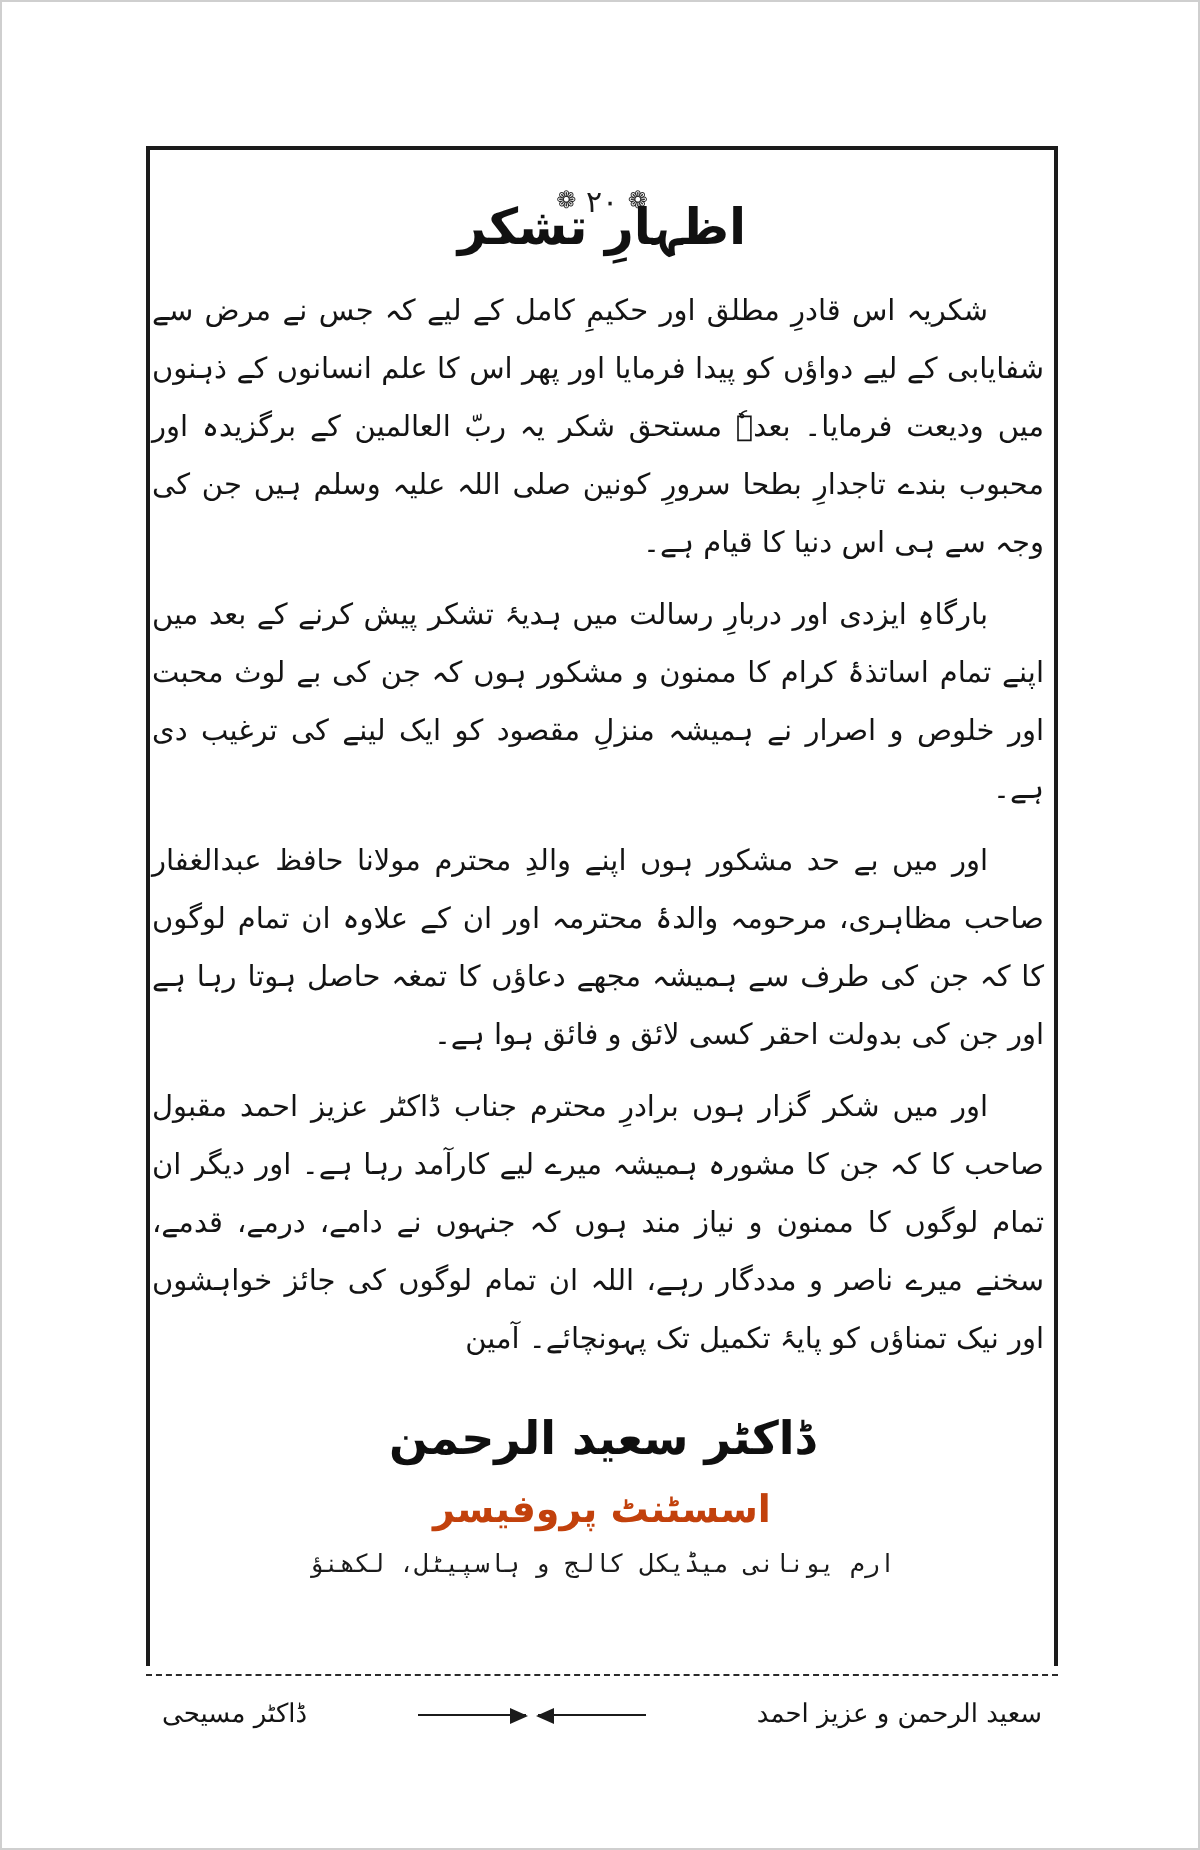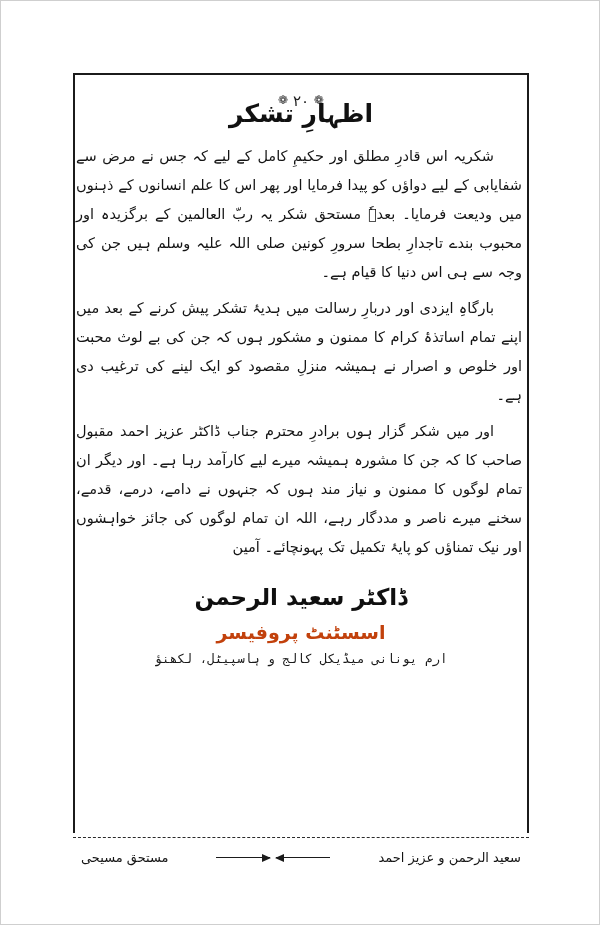"اور میں بے حد مشکور" p.para { html: none -> <p>اور میں بے حد مشکور ہوں اپنے والدِ محترم مولانا حافظ عبدالغفار صاحب مظاہری، مرحومہ والدۂ محترمہ اور ان کے علاوہ ان تمام لوگوں کا کہ جن کی طرف سے ہمیشہ مجھے دعاؤں کا تمغہ حاصل ہوتا رہا ہے اور جن کی بدولت احقر کسی لائق و فائق ہوا ہے۔</p> }
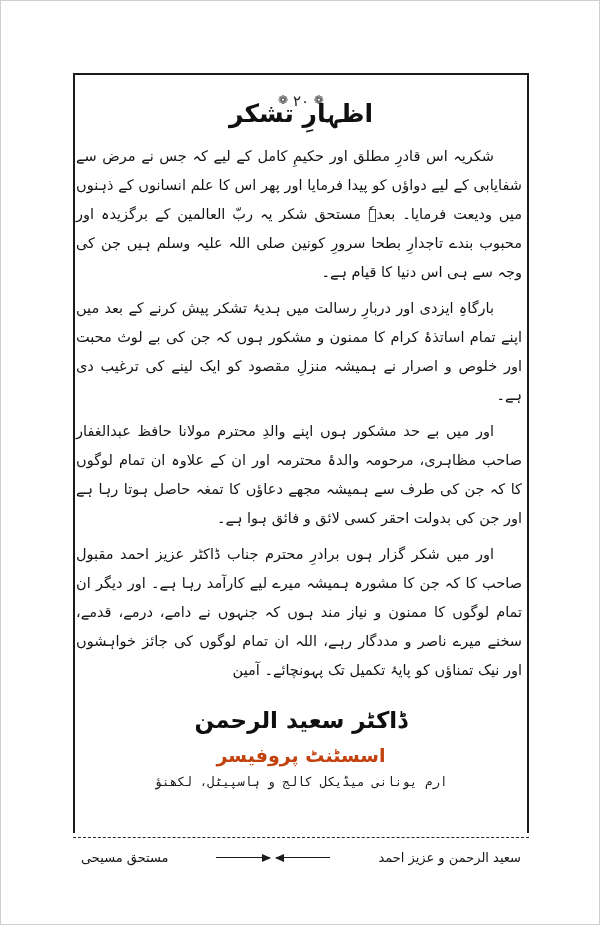"مستحق مسیحی" span.footer-left { text: مستحق -> ڈاکٹر }
